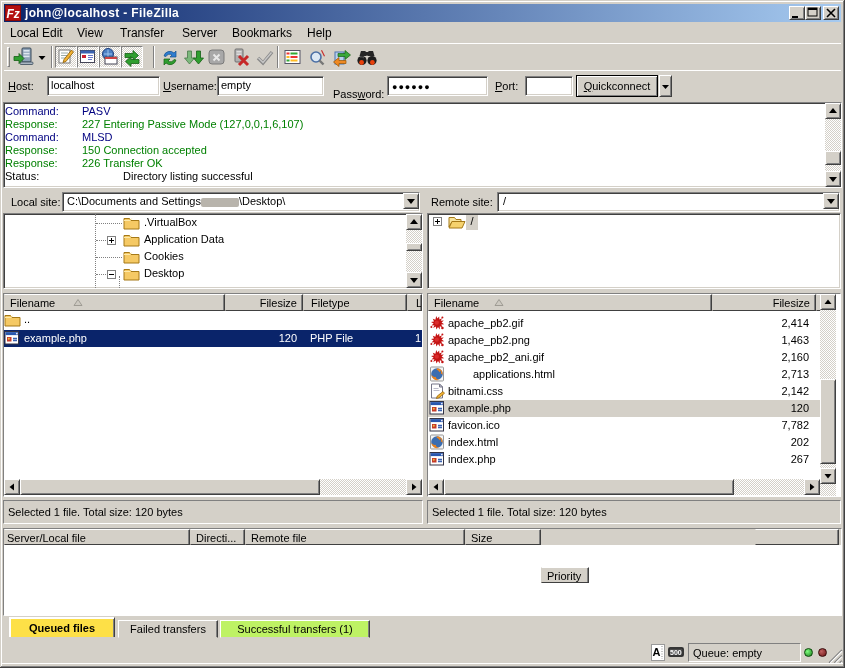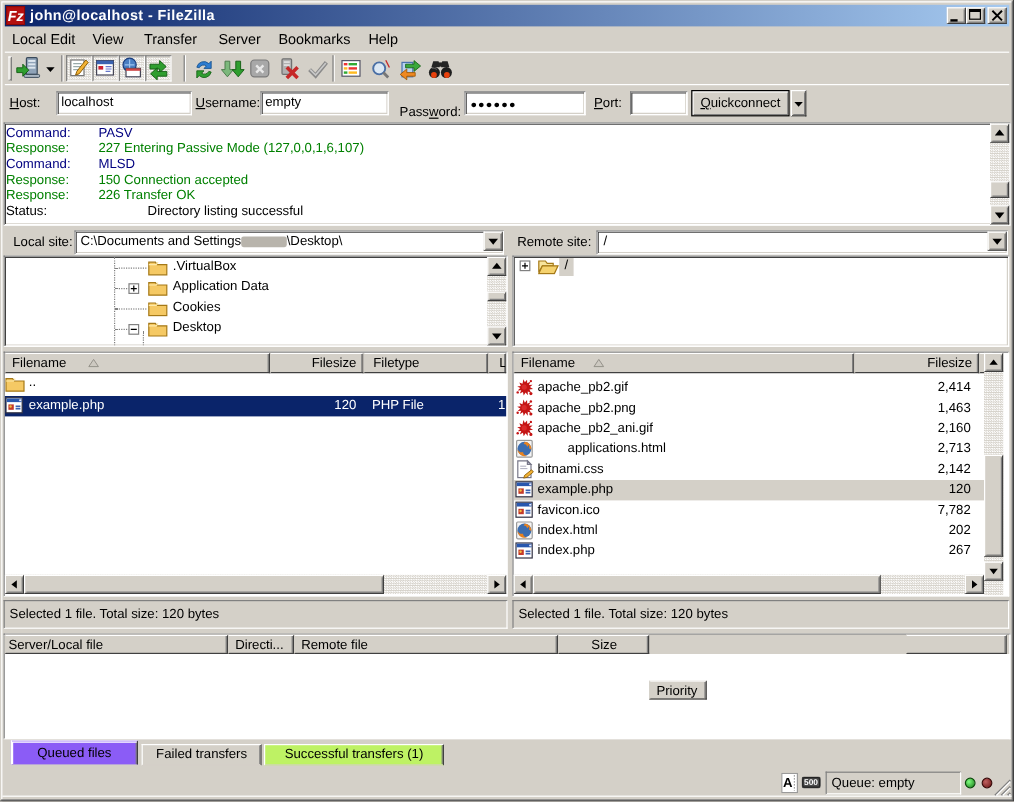"Size" div.hseg { text-align: center -> left }
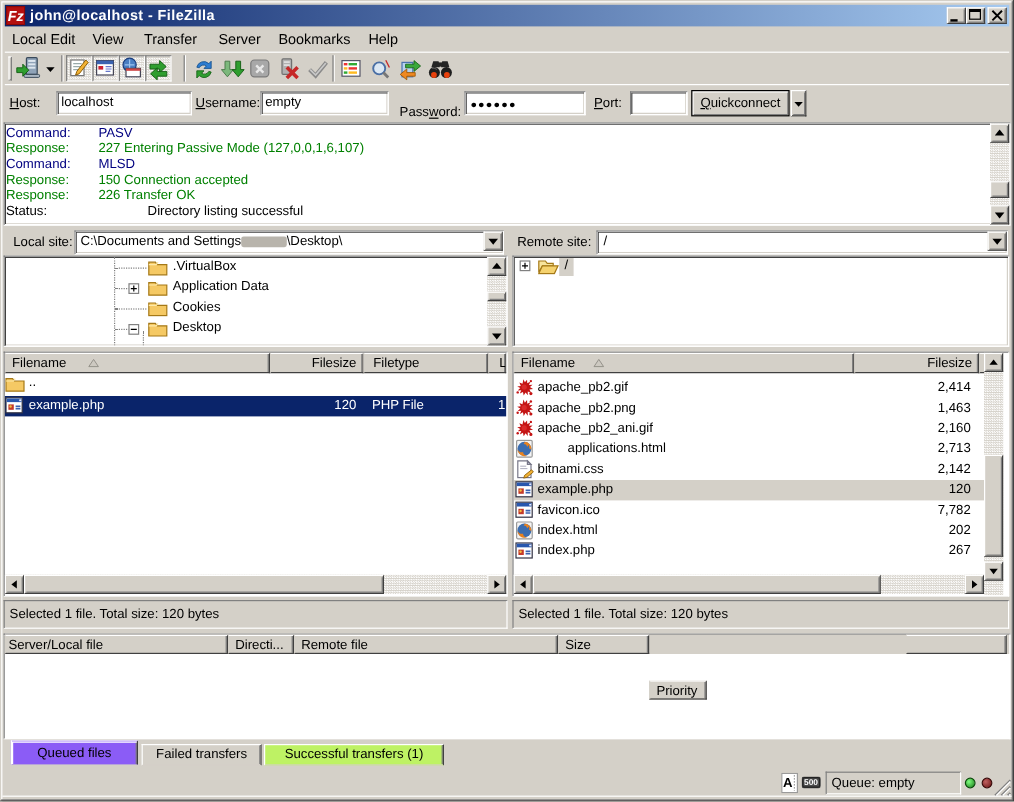"Queued files" div.abs { background: #8b5cf6 -> #fde047; font-weight: normal -> bold }
